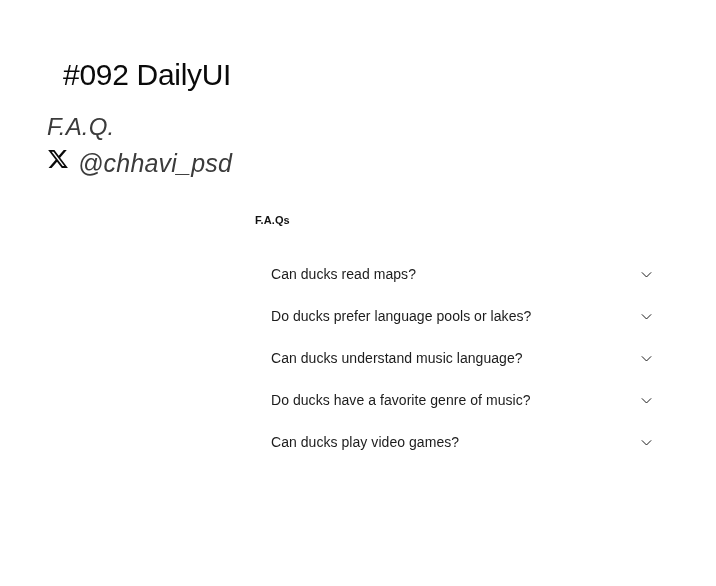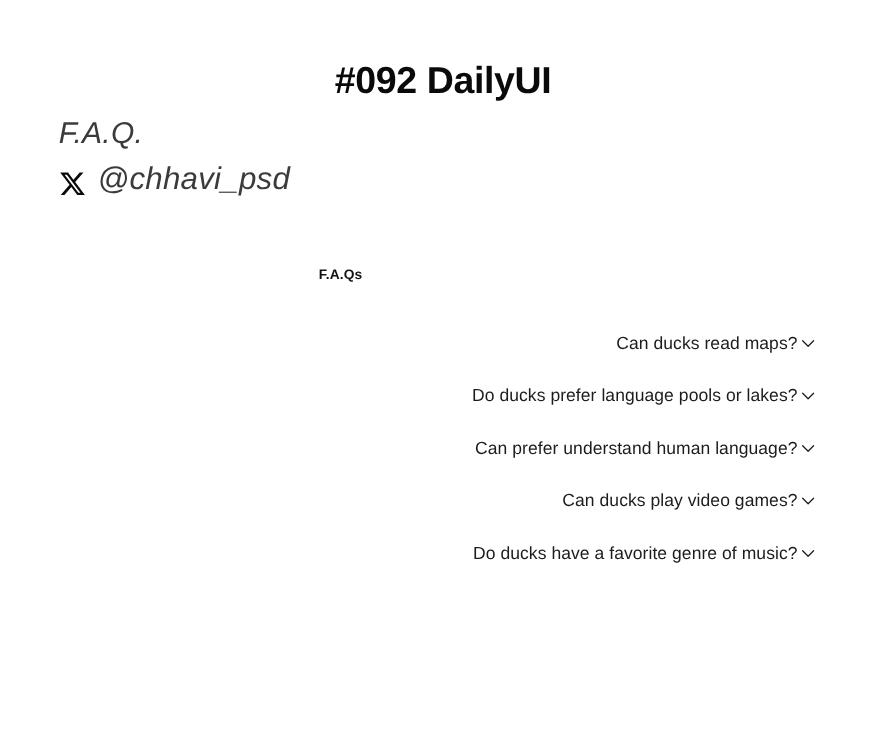"#092 DailyUI" .brand-title { font-weight: 700 -> 400; margin: 6px -> 16px; text-align: right -> none }
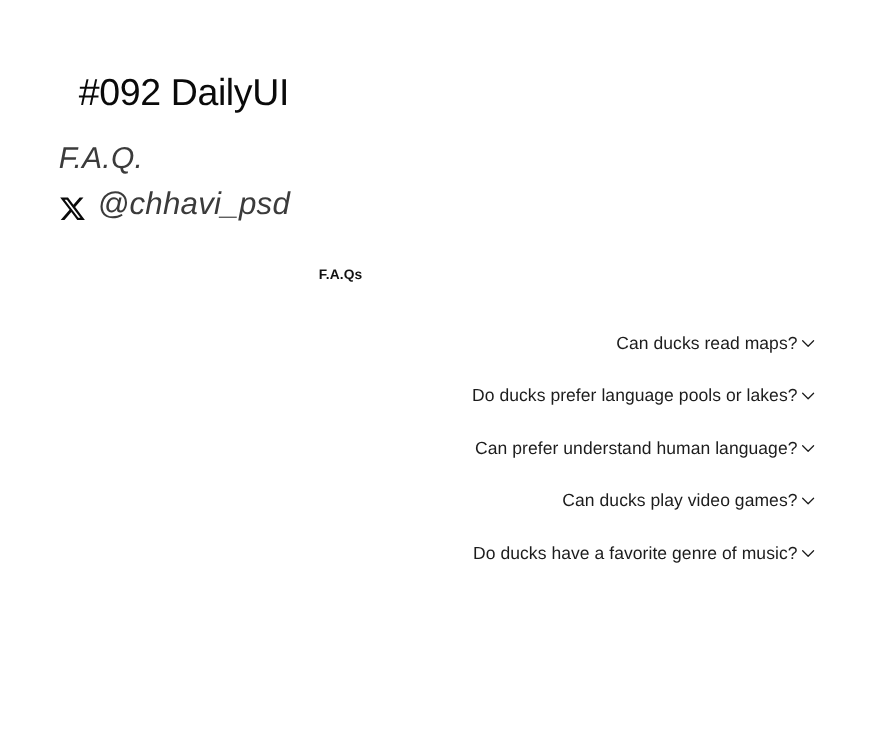"@chhavi_psd" .brand-handle-row { align-items: flex-end -> flex-start }
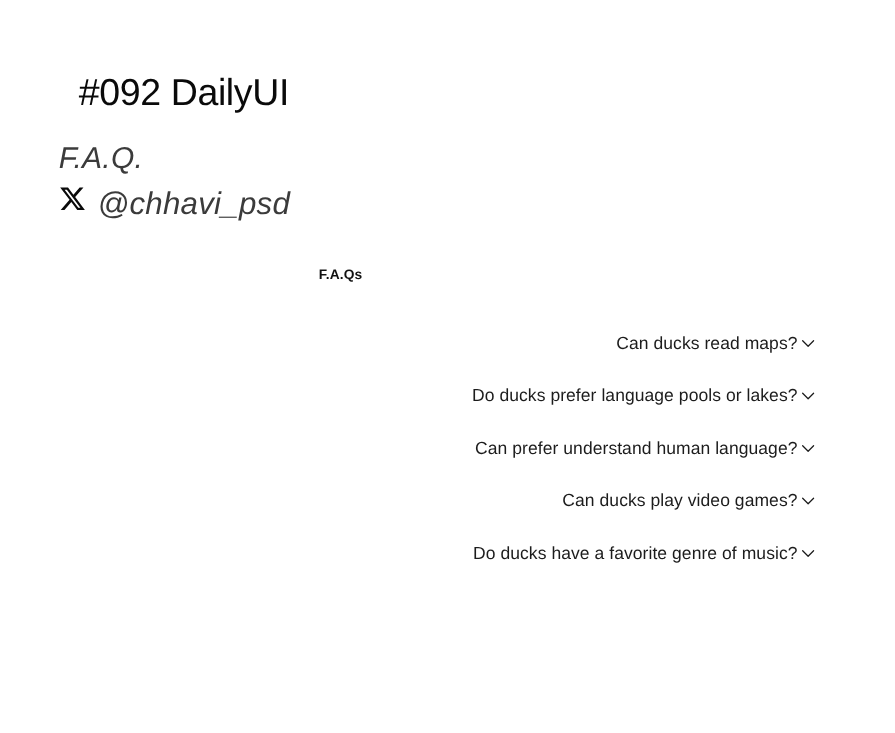"Can ducks read maps?" .faq-item { justify-content: flex-end -> space-between }
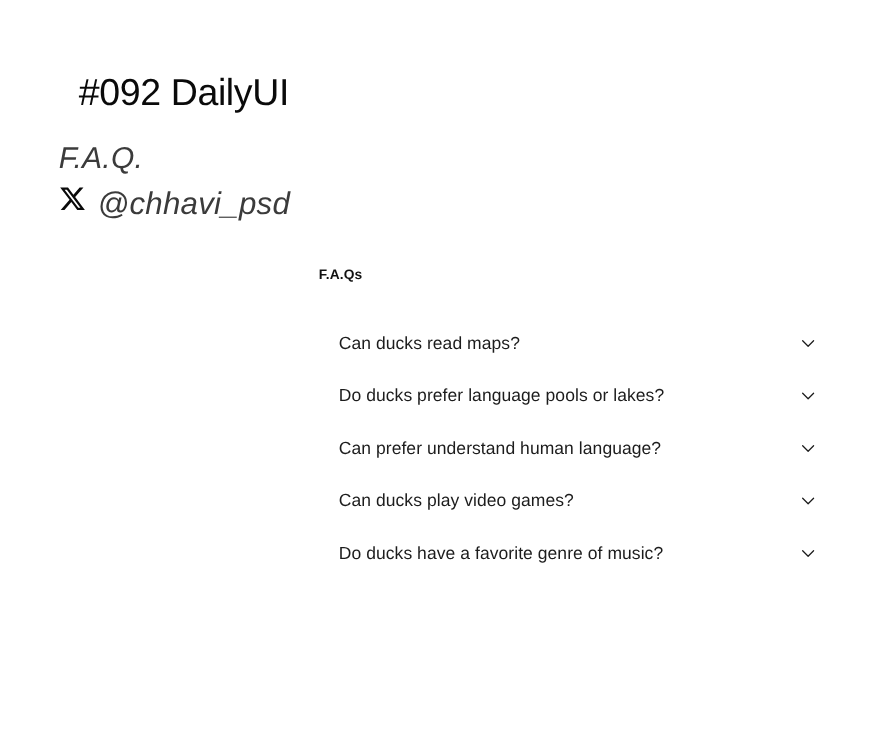"Can prefer understand human language?" span.faq-question { text: prefer understand human -> ducks understand music }
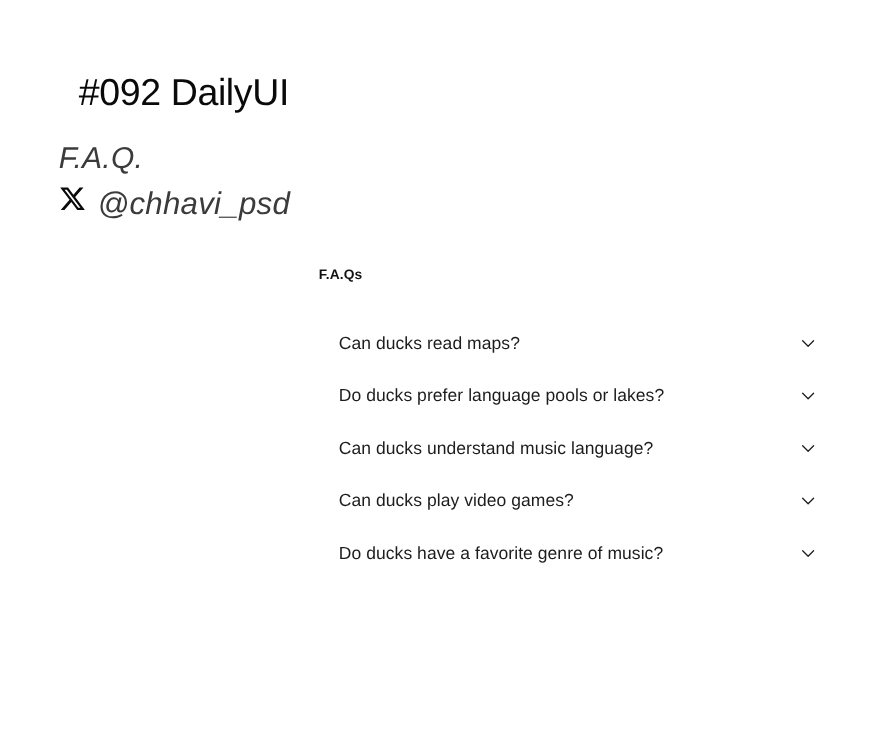"Can ducks play video games?" li.faq-item { order: before "Do ducks have a favorite" -> after "Do ducks have a favorite" }
